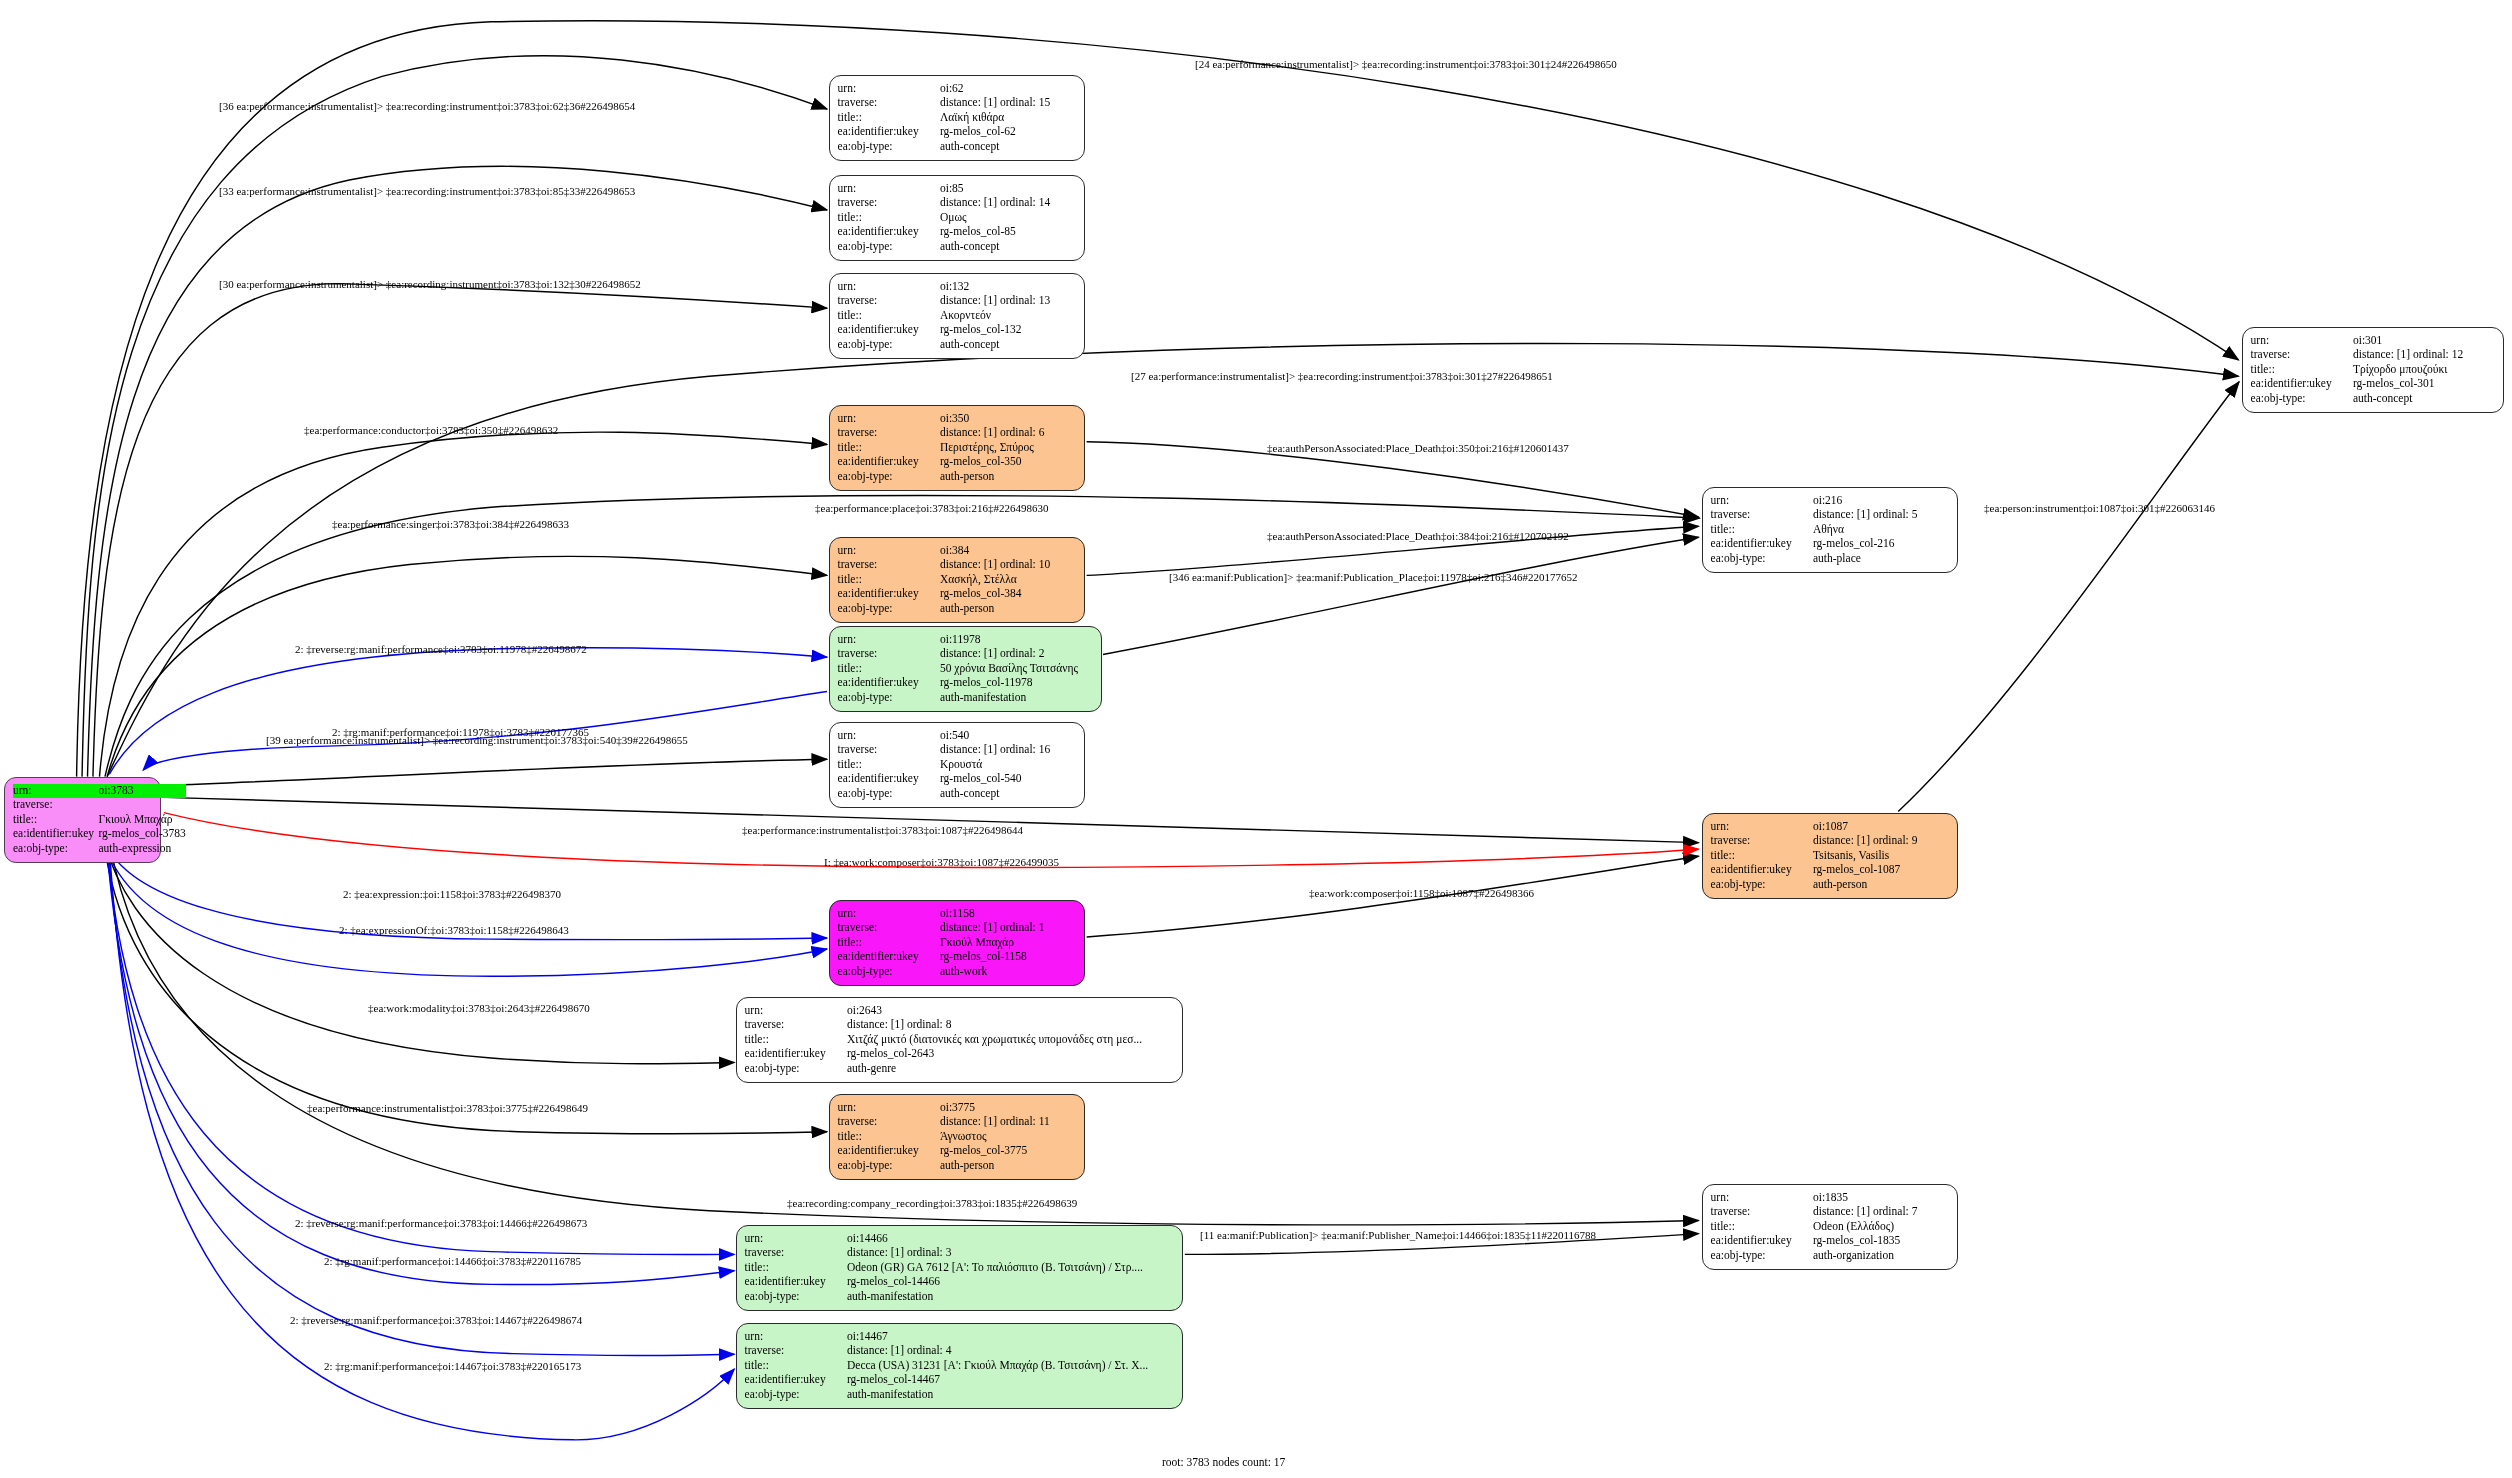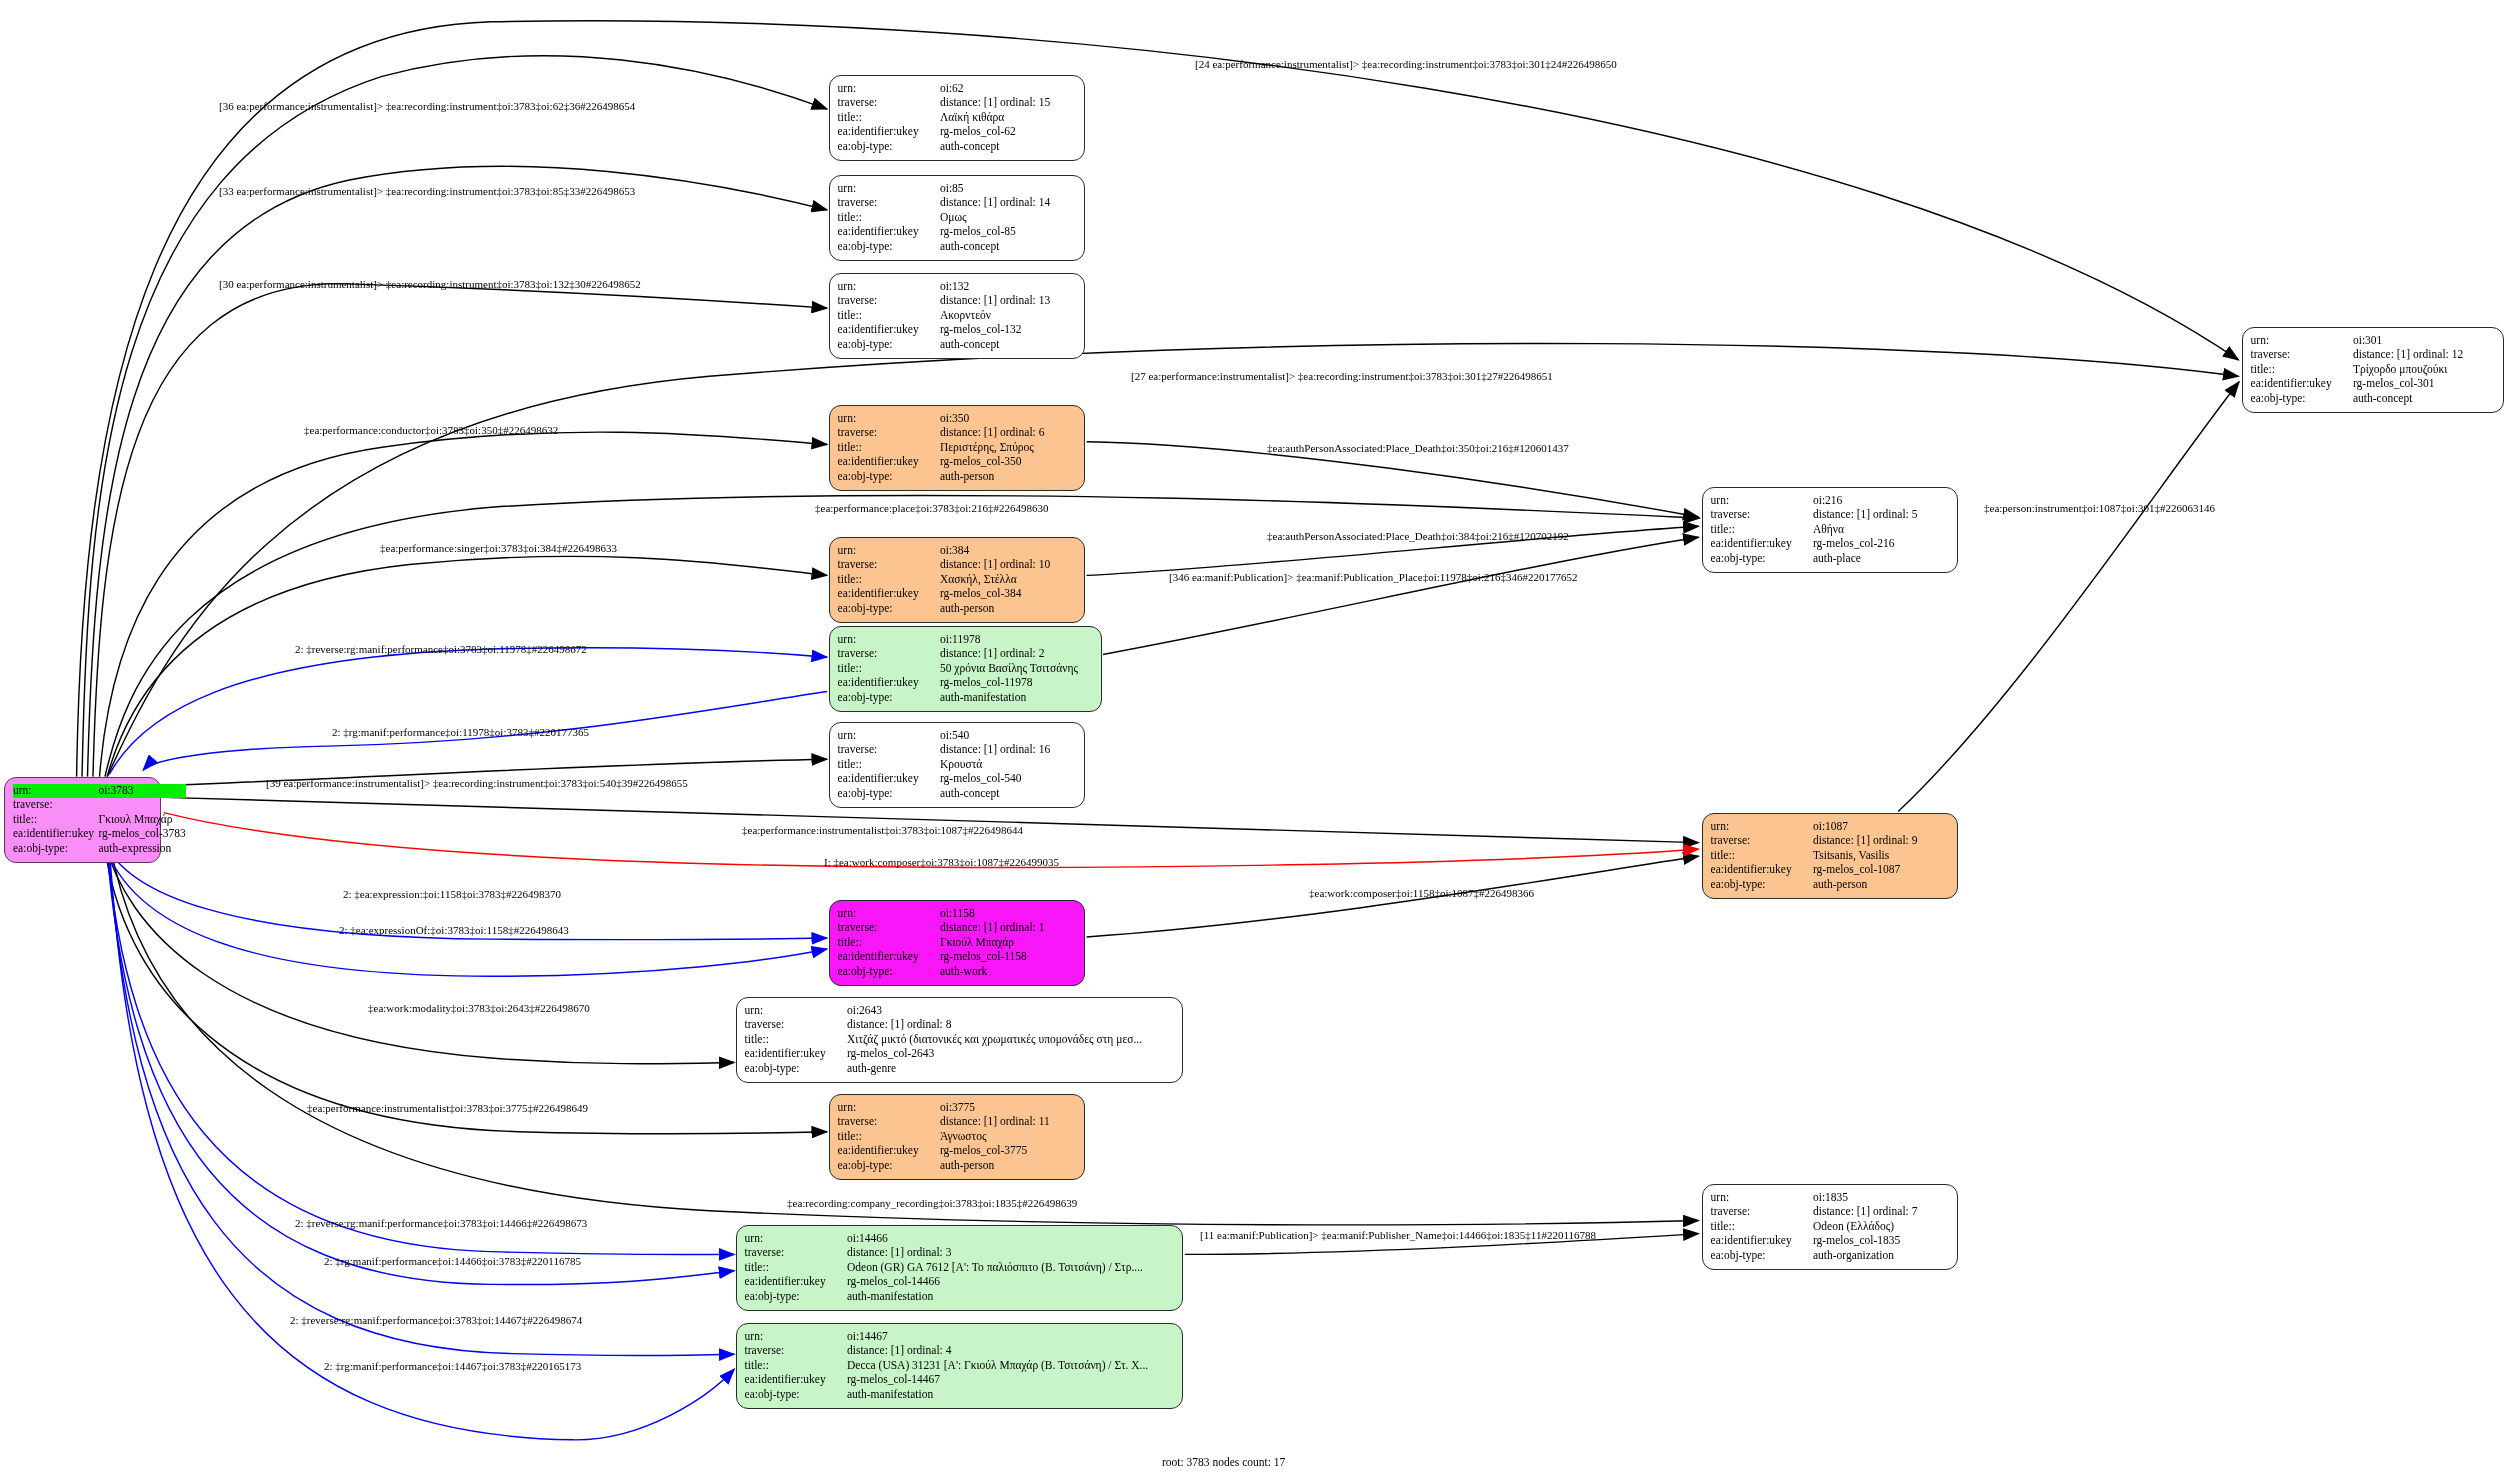"‡ea:performance:singer‡oi:3783‡oi:384‡#2" div.elabel { margin-left: 48px -> none; top: 542px -> 518px }
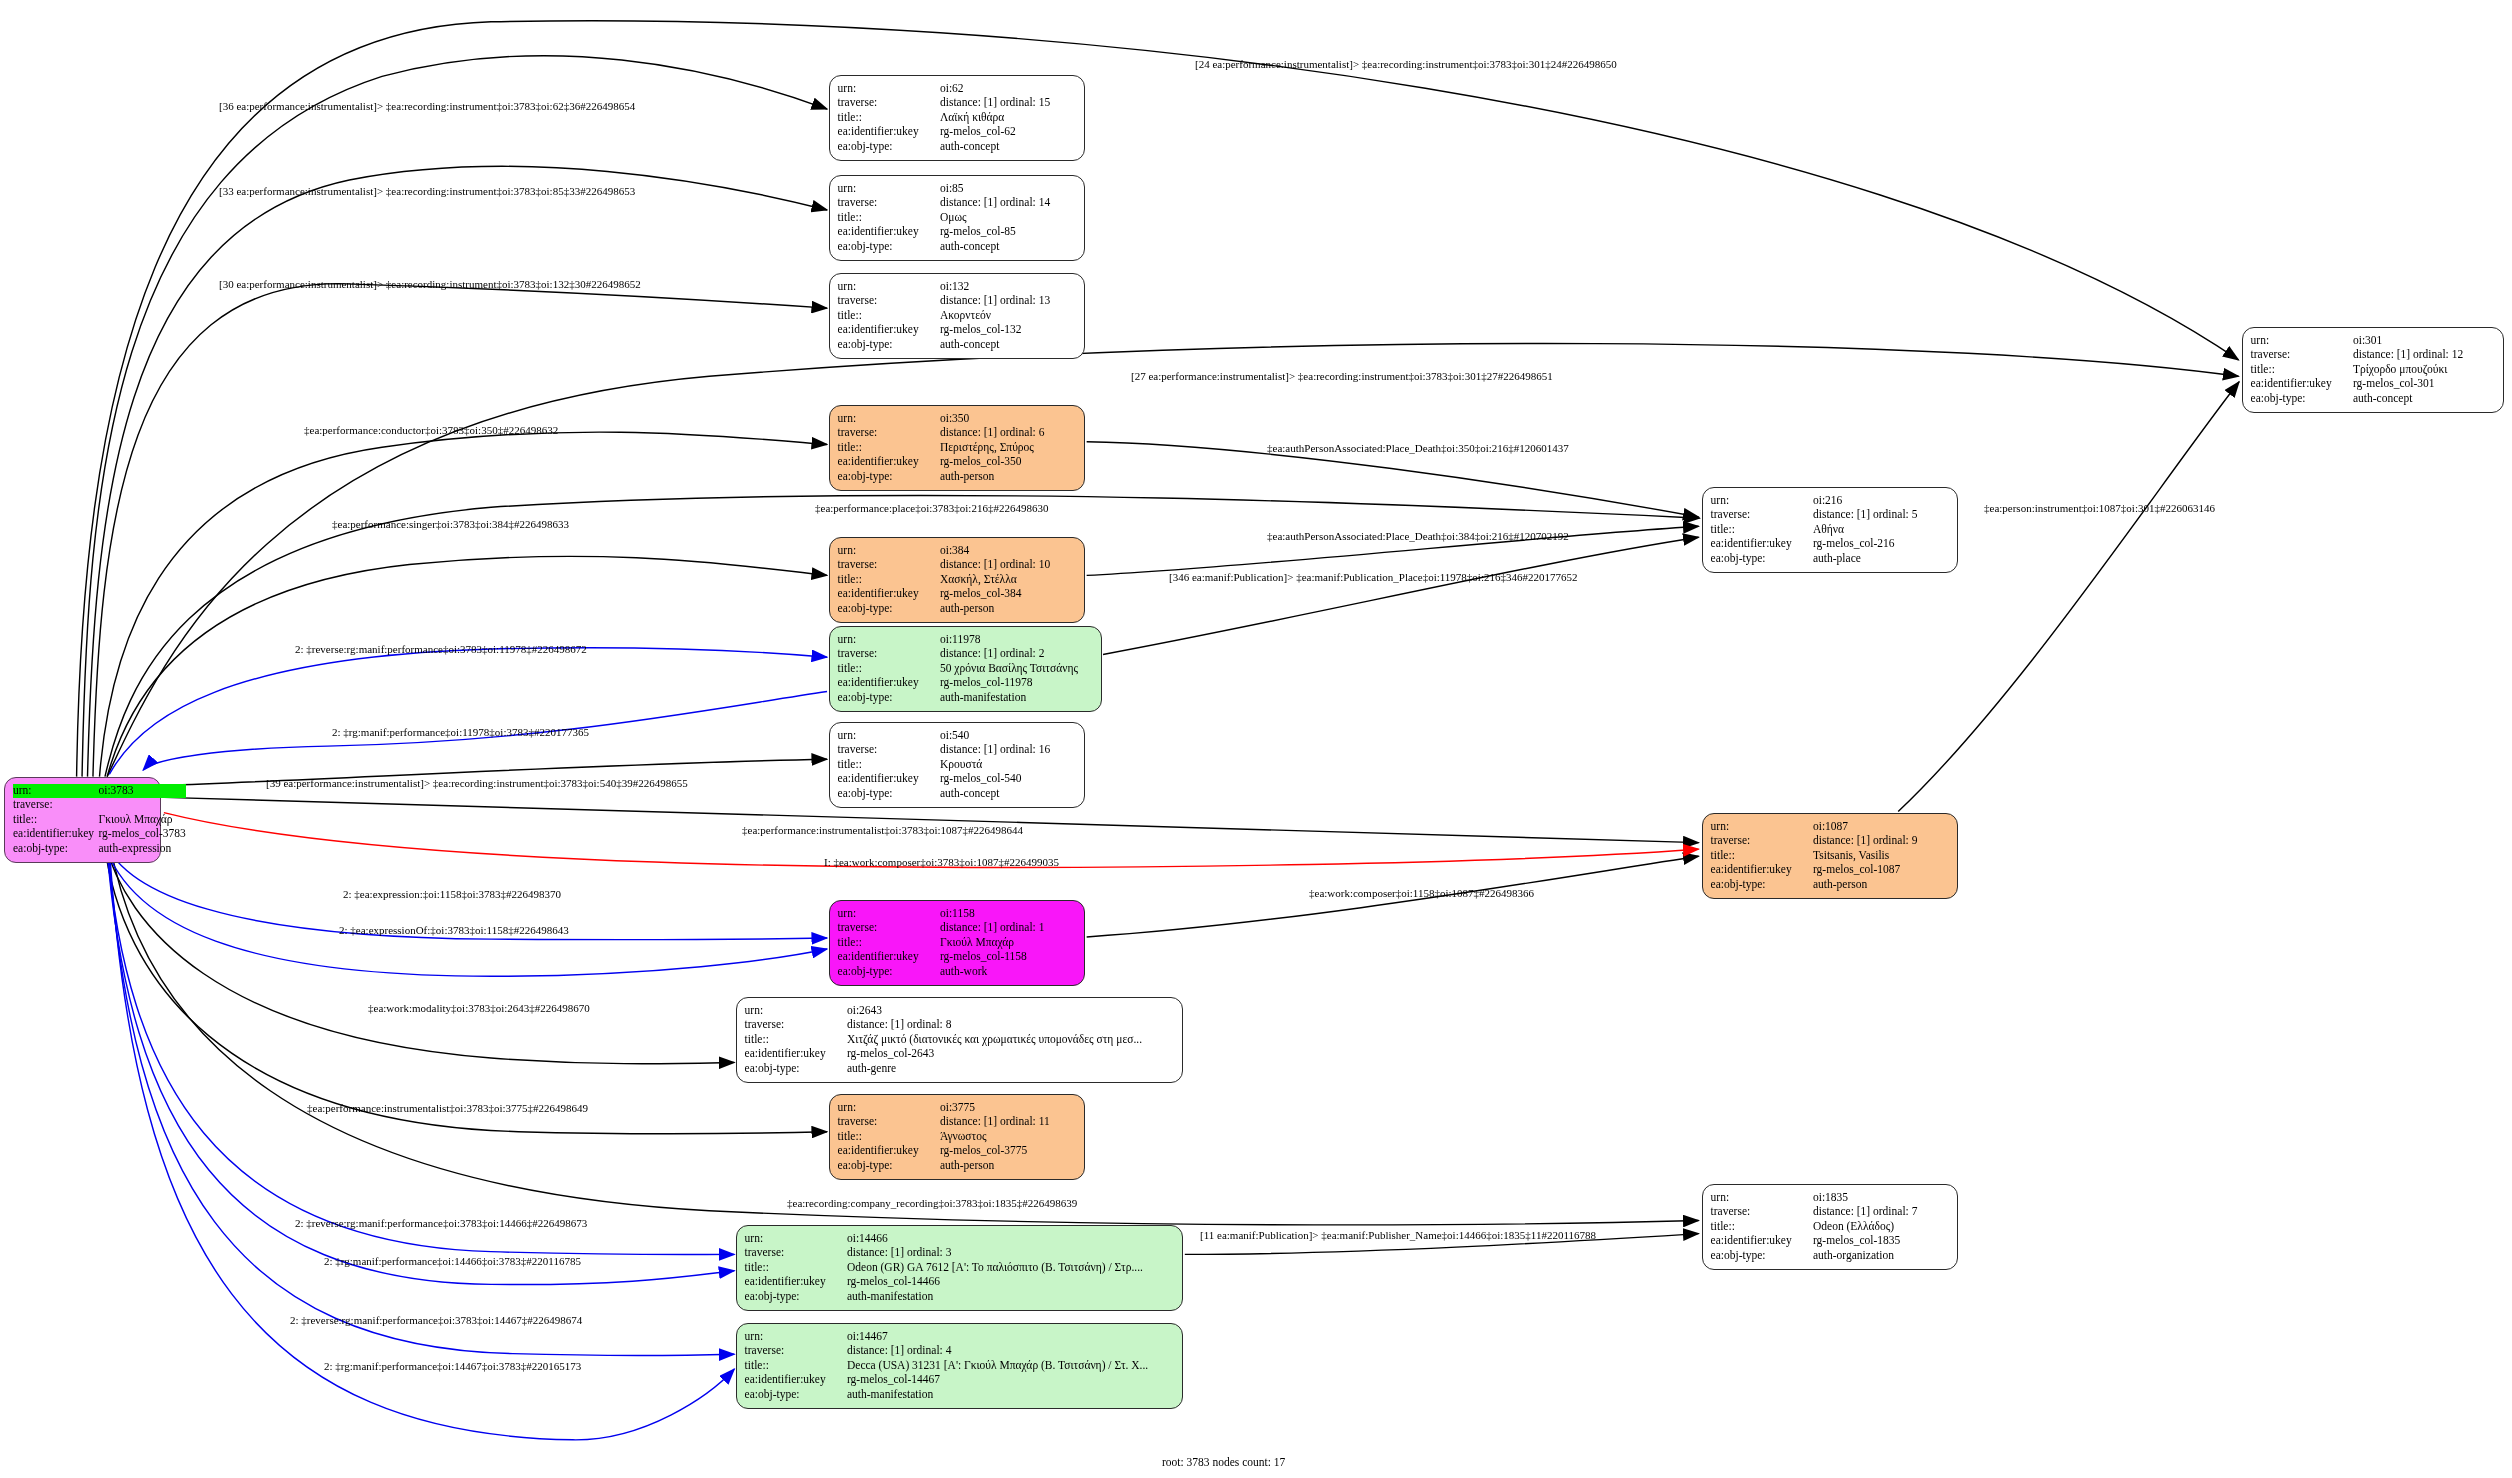"[39 ea:performance:instrumentalist]>" div.elabel { top: 777px -> 734px }
